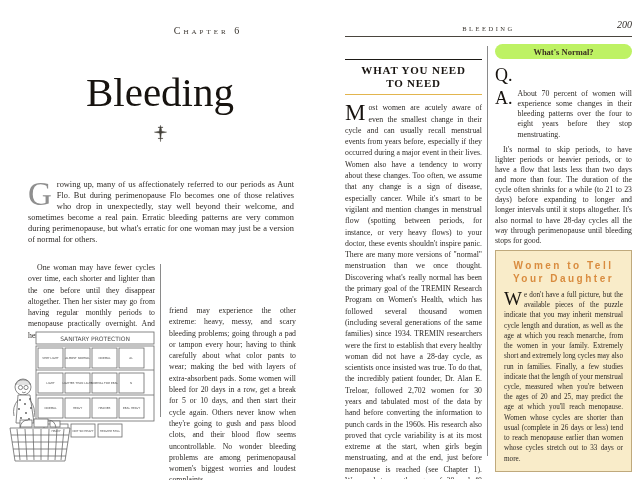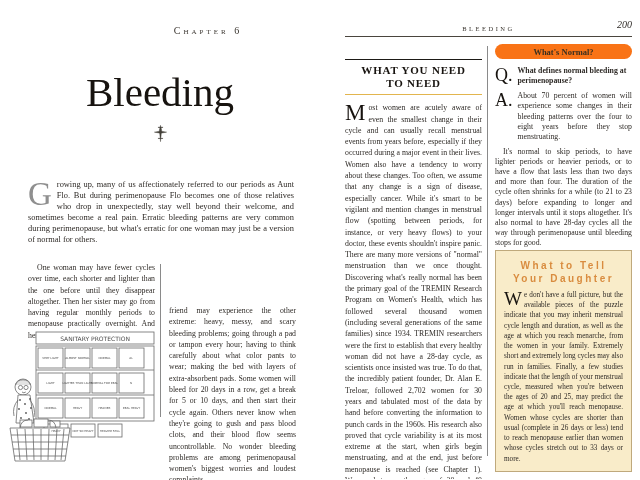"What's Normal?" .pill { background: #f97316 -> #bef264 }
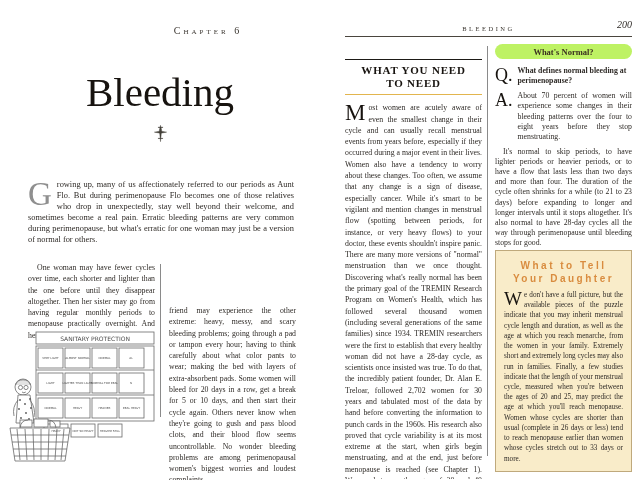"What defines normal bleeding at" div.qa-text { html: <div>What defines normal bleeding at perimenopause?</div> -> none }
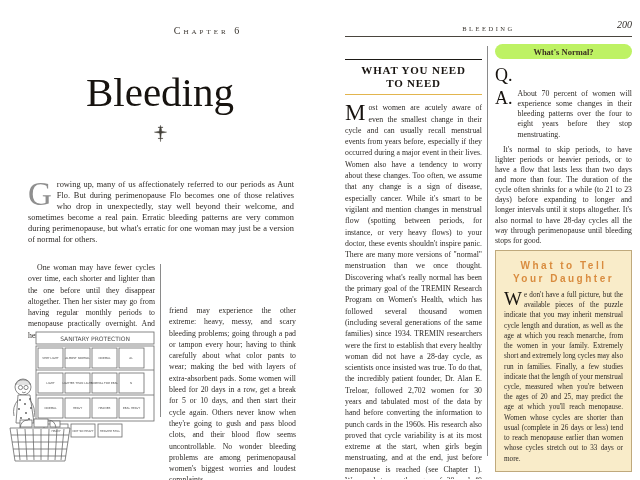"What to Tell" span { text: What -> Women }
